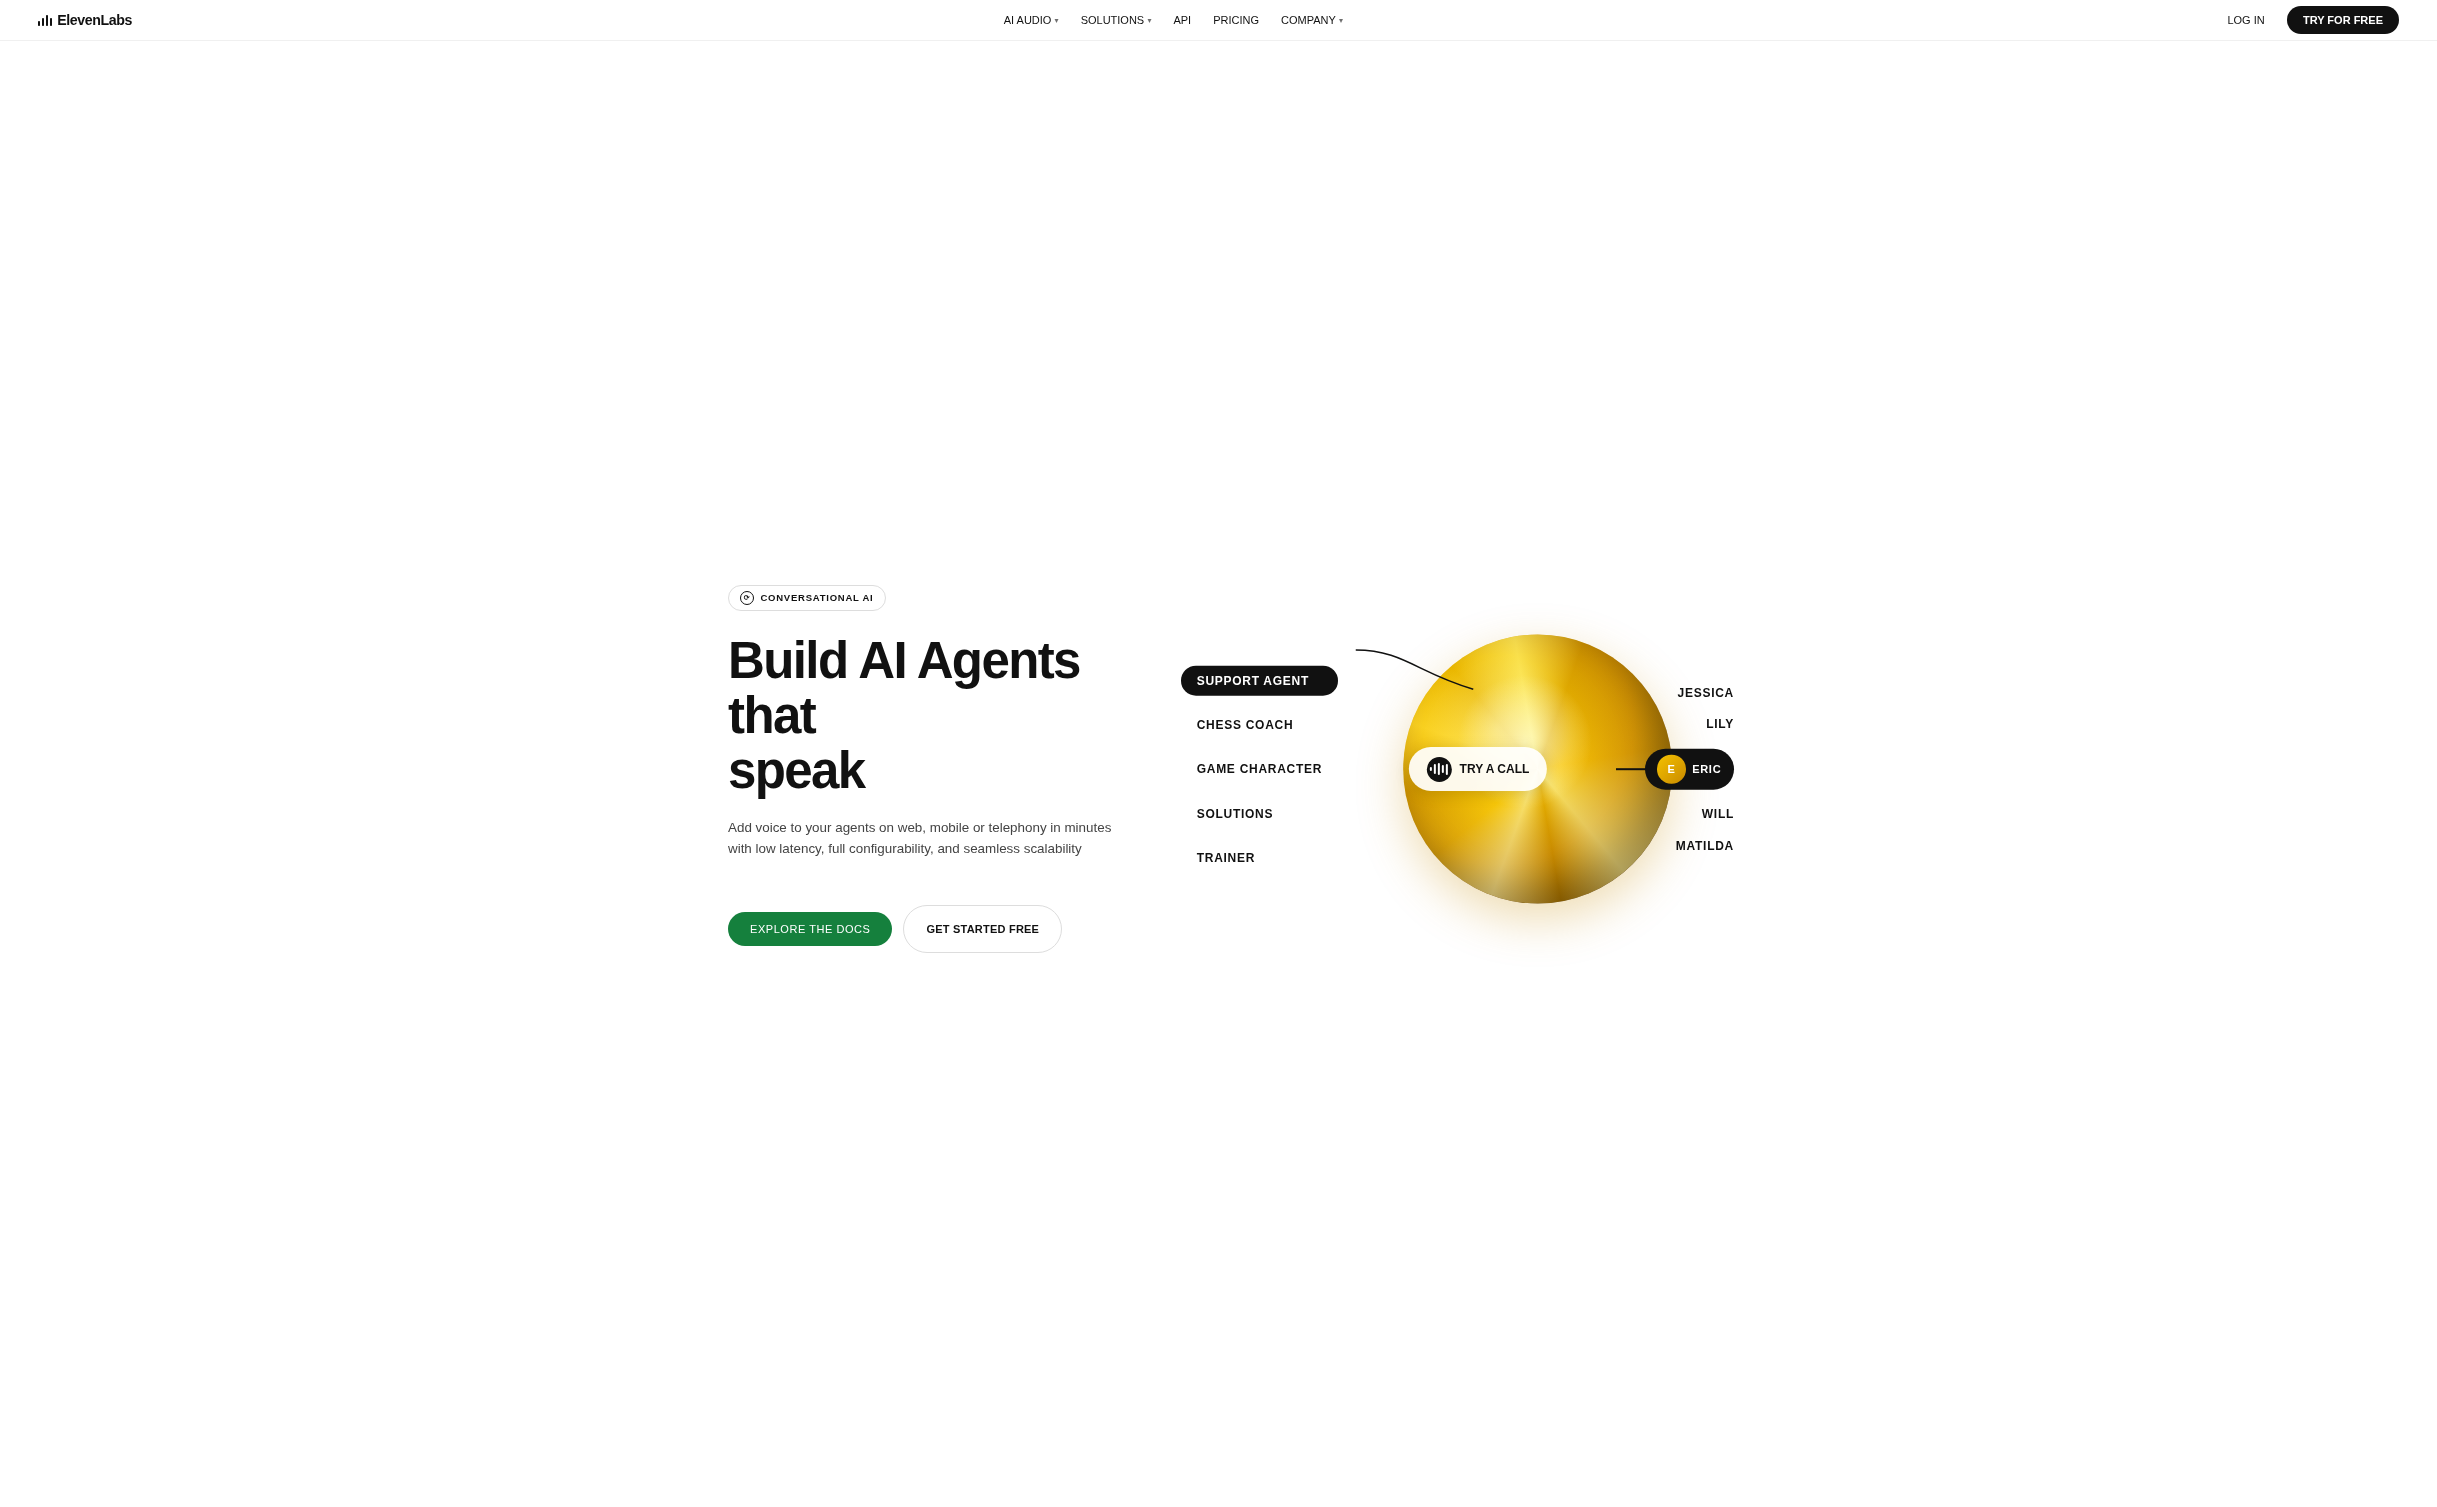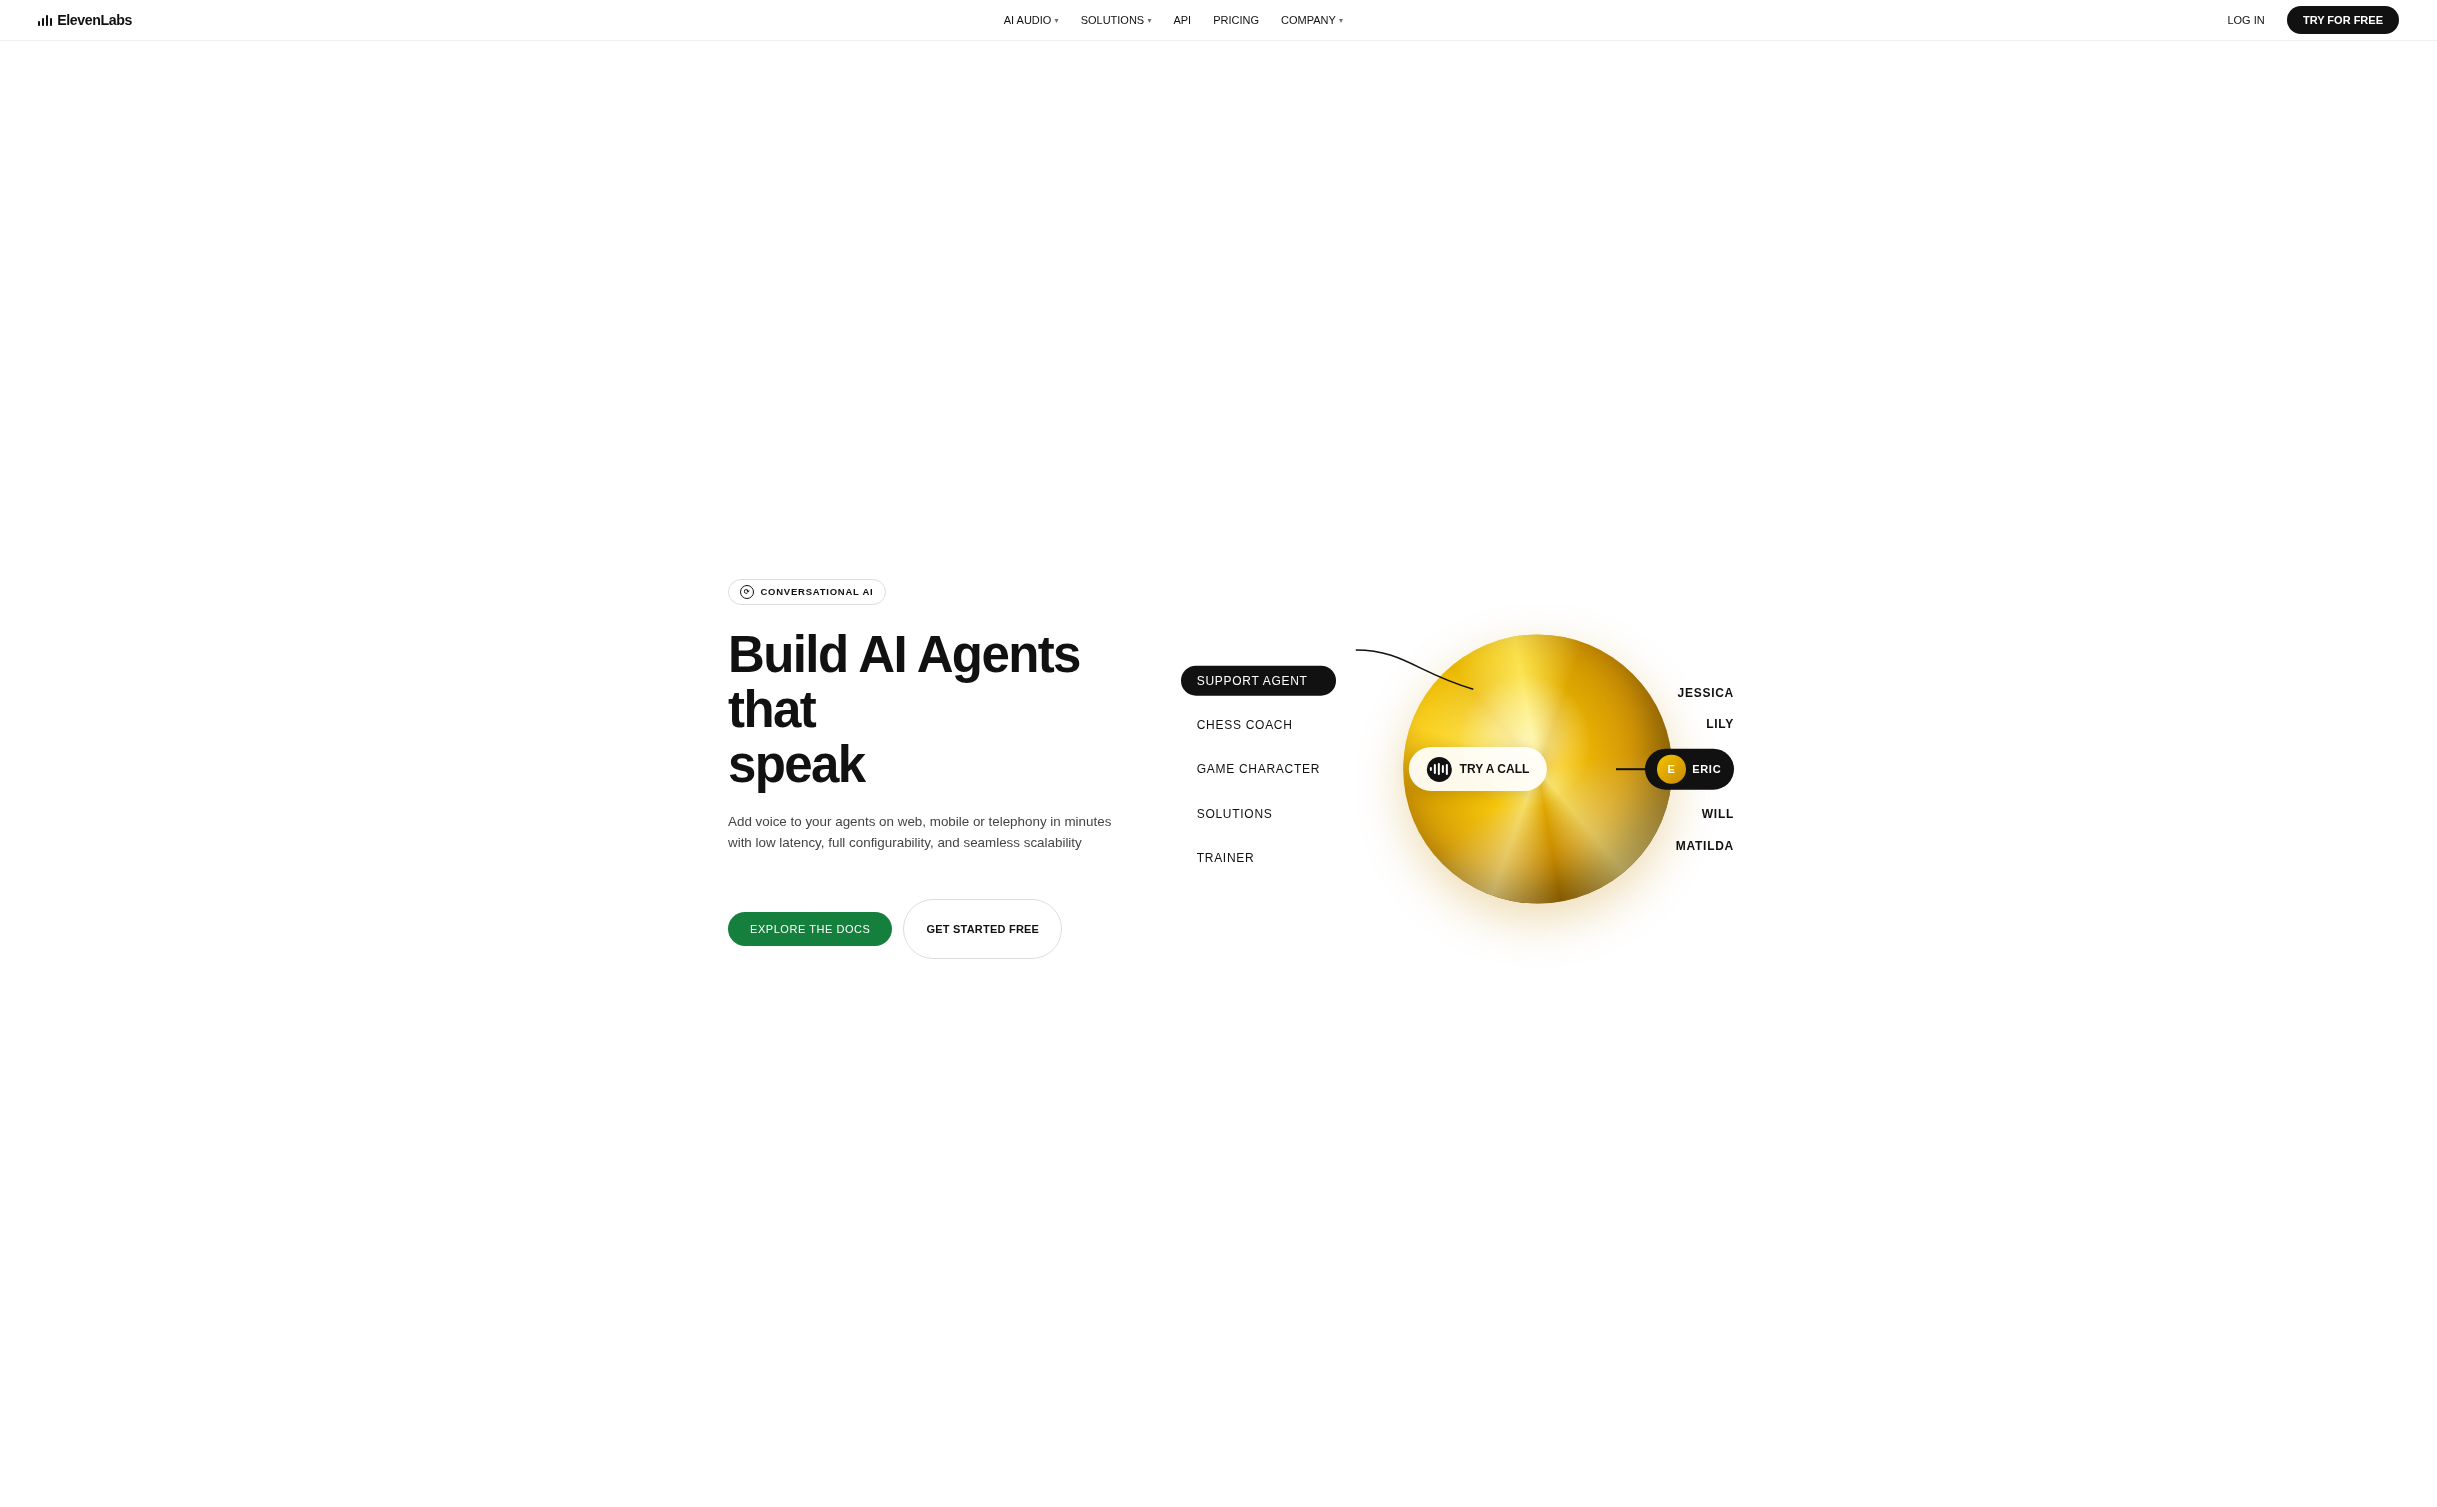"SUPPORT AGENT" .agent-item { font-weight: 400 -> 700 }
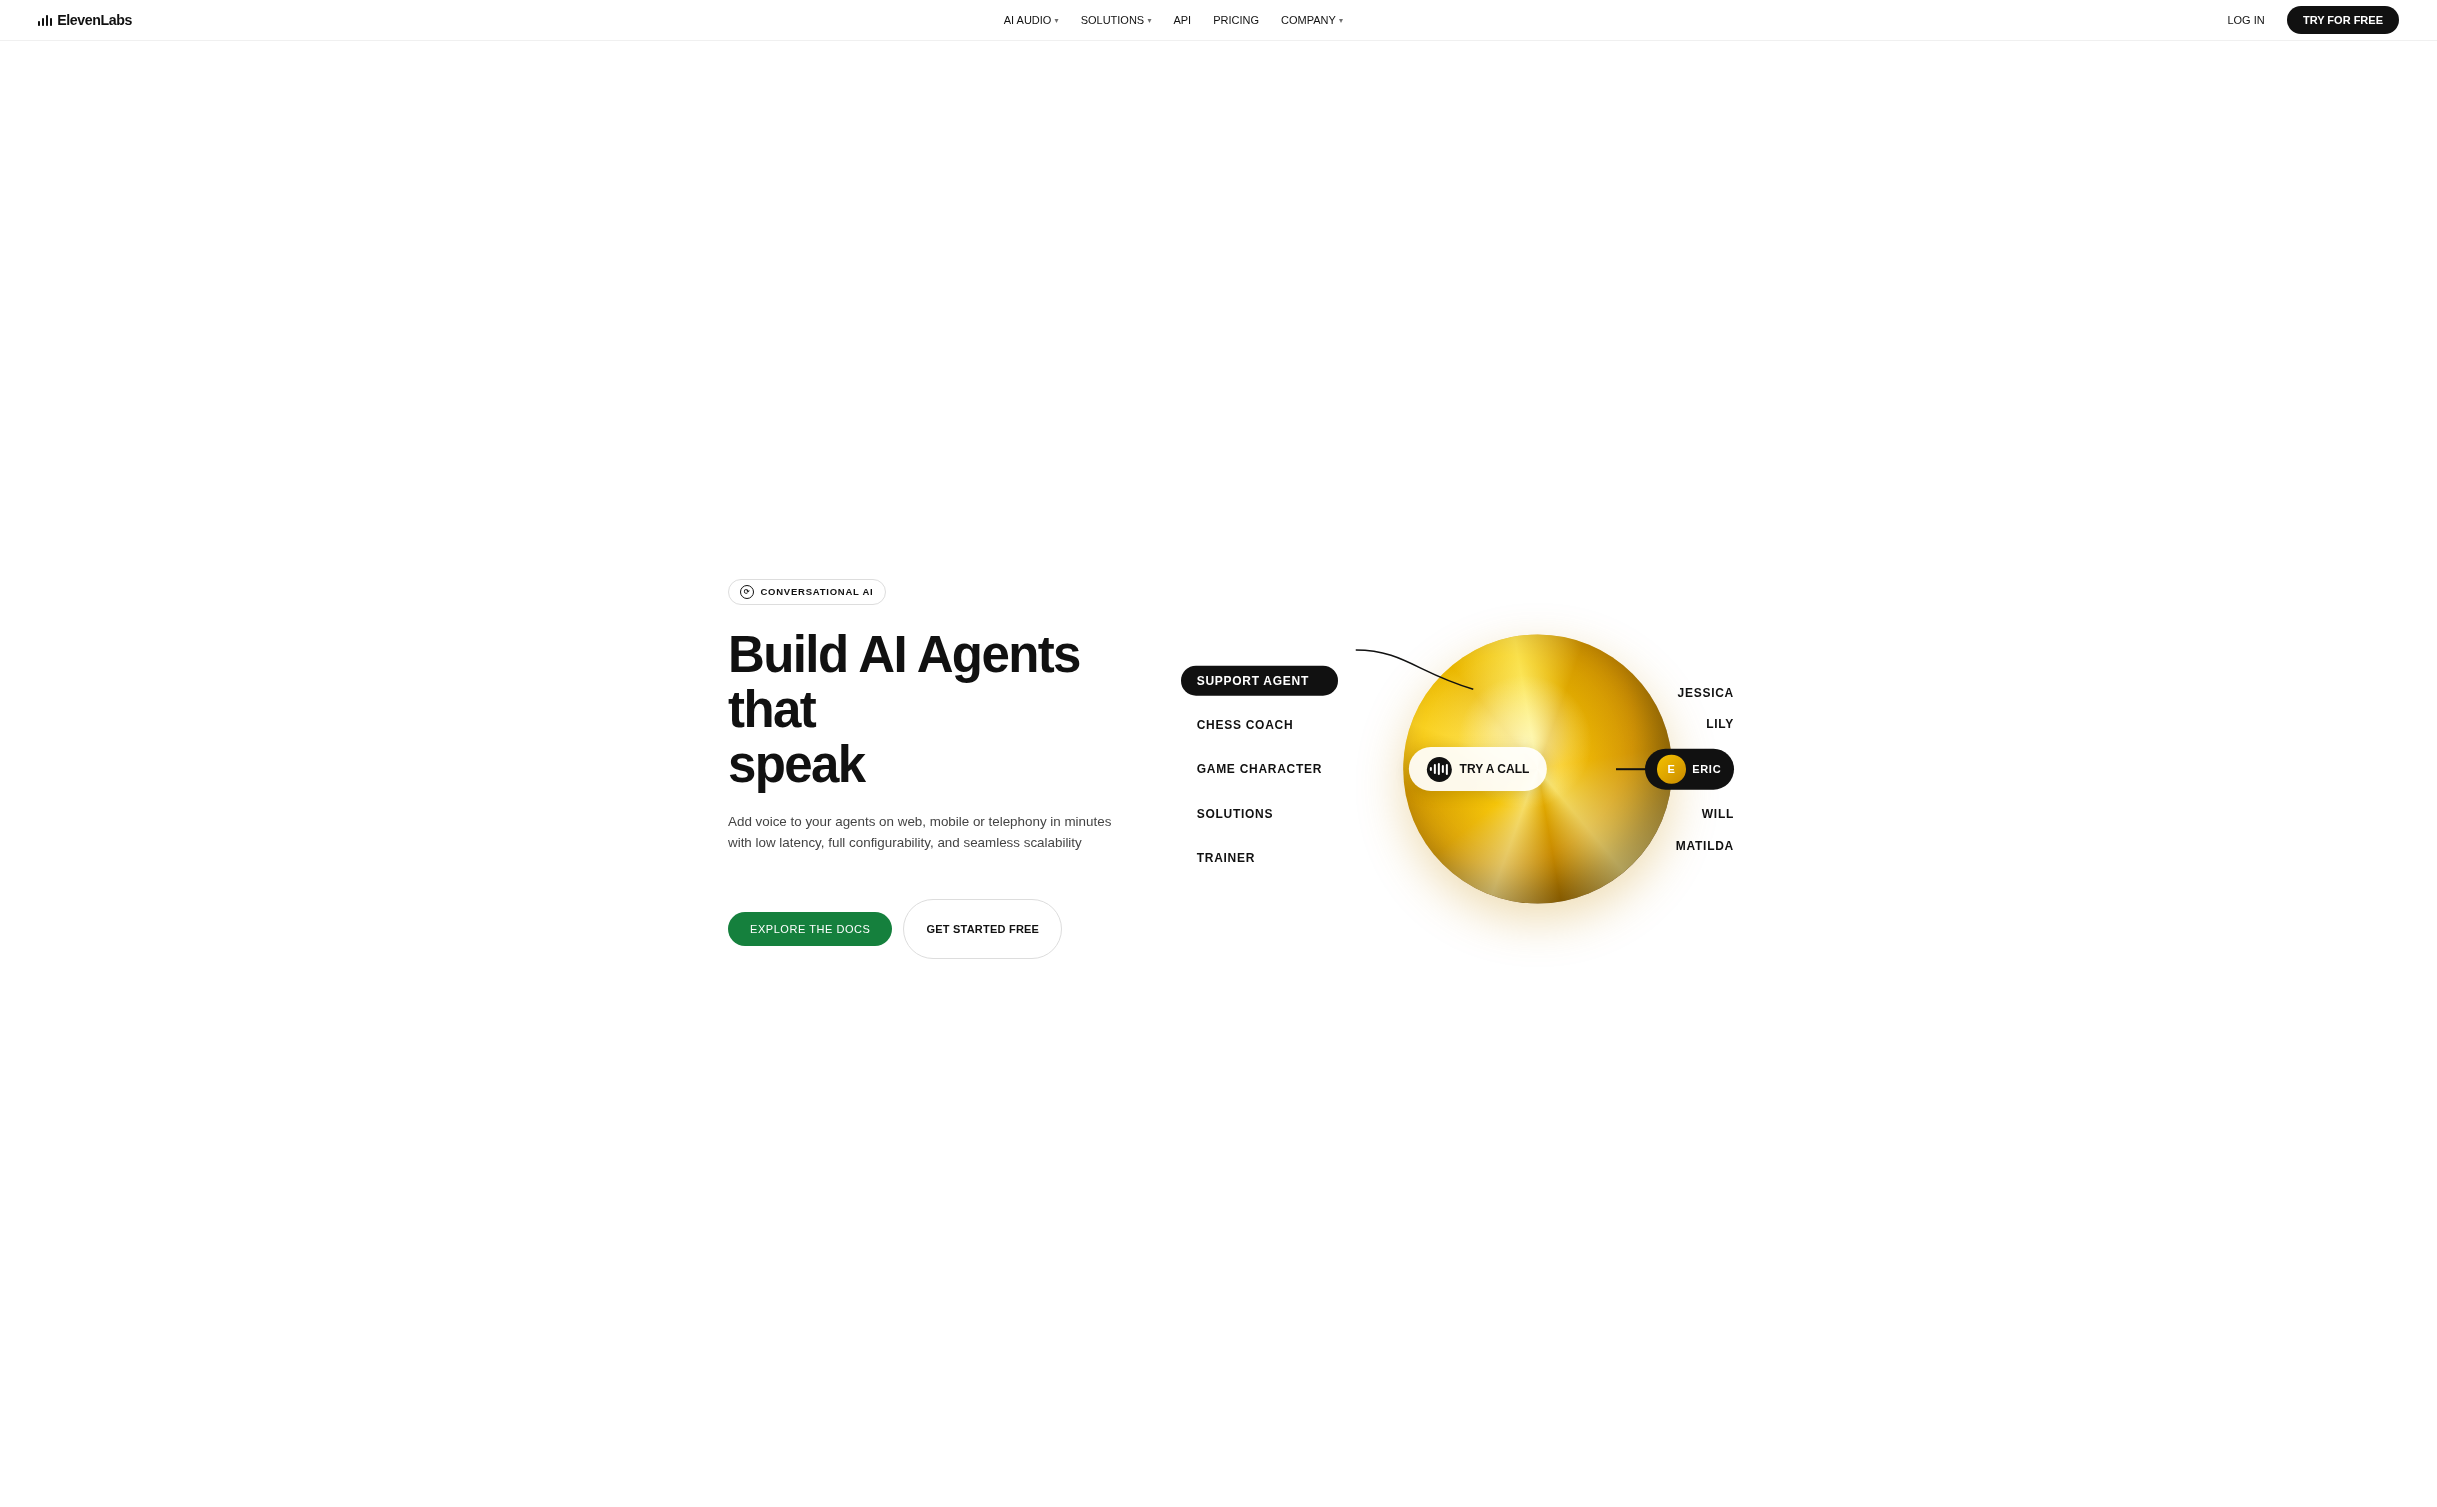"GET STARTED FREE" .btn-started { padding: 23px 22px -> 17px 22px }
